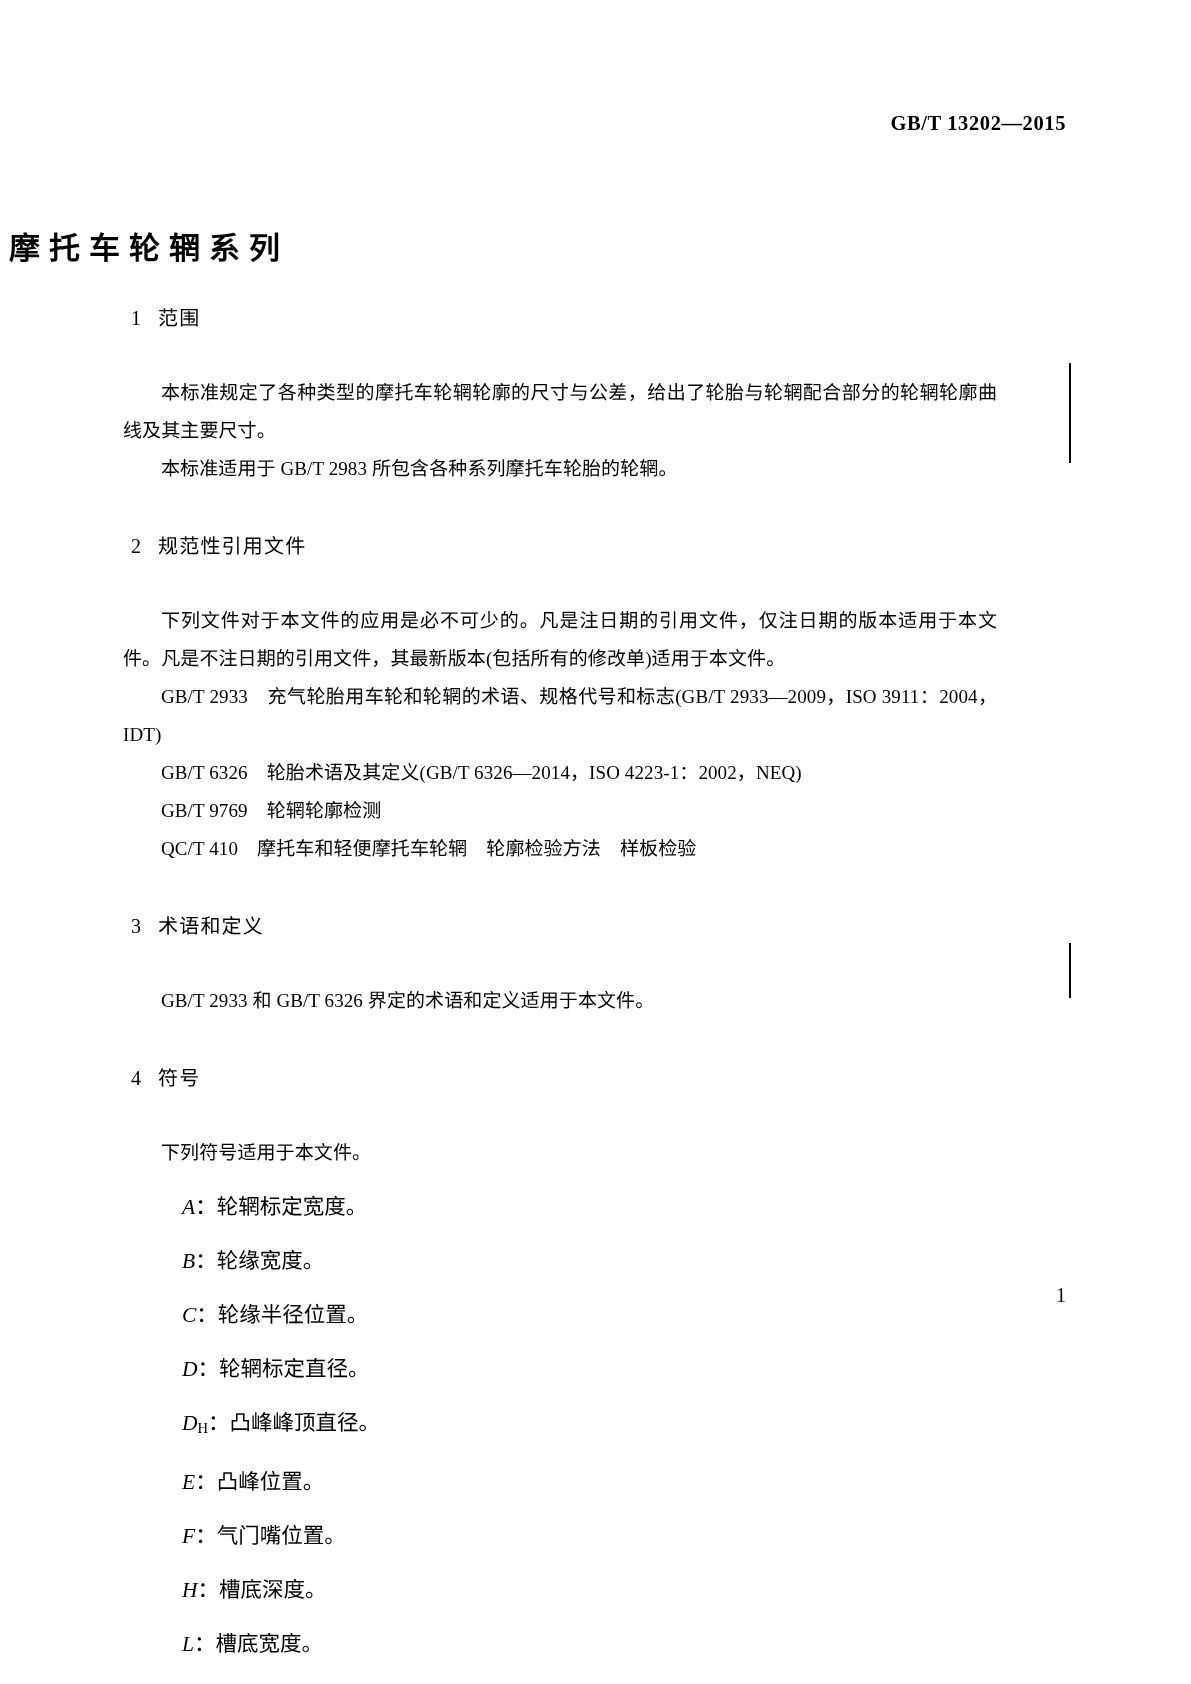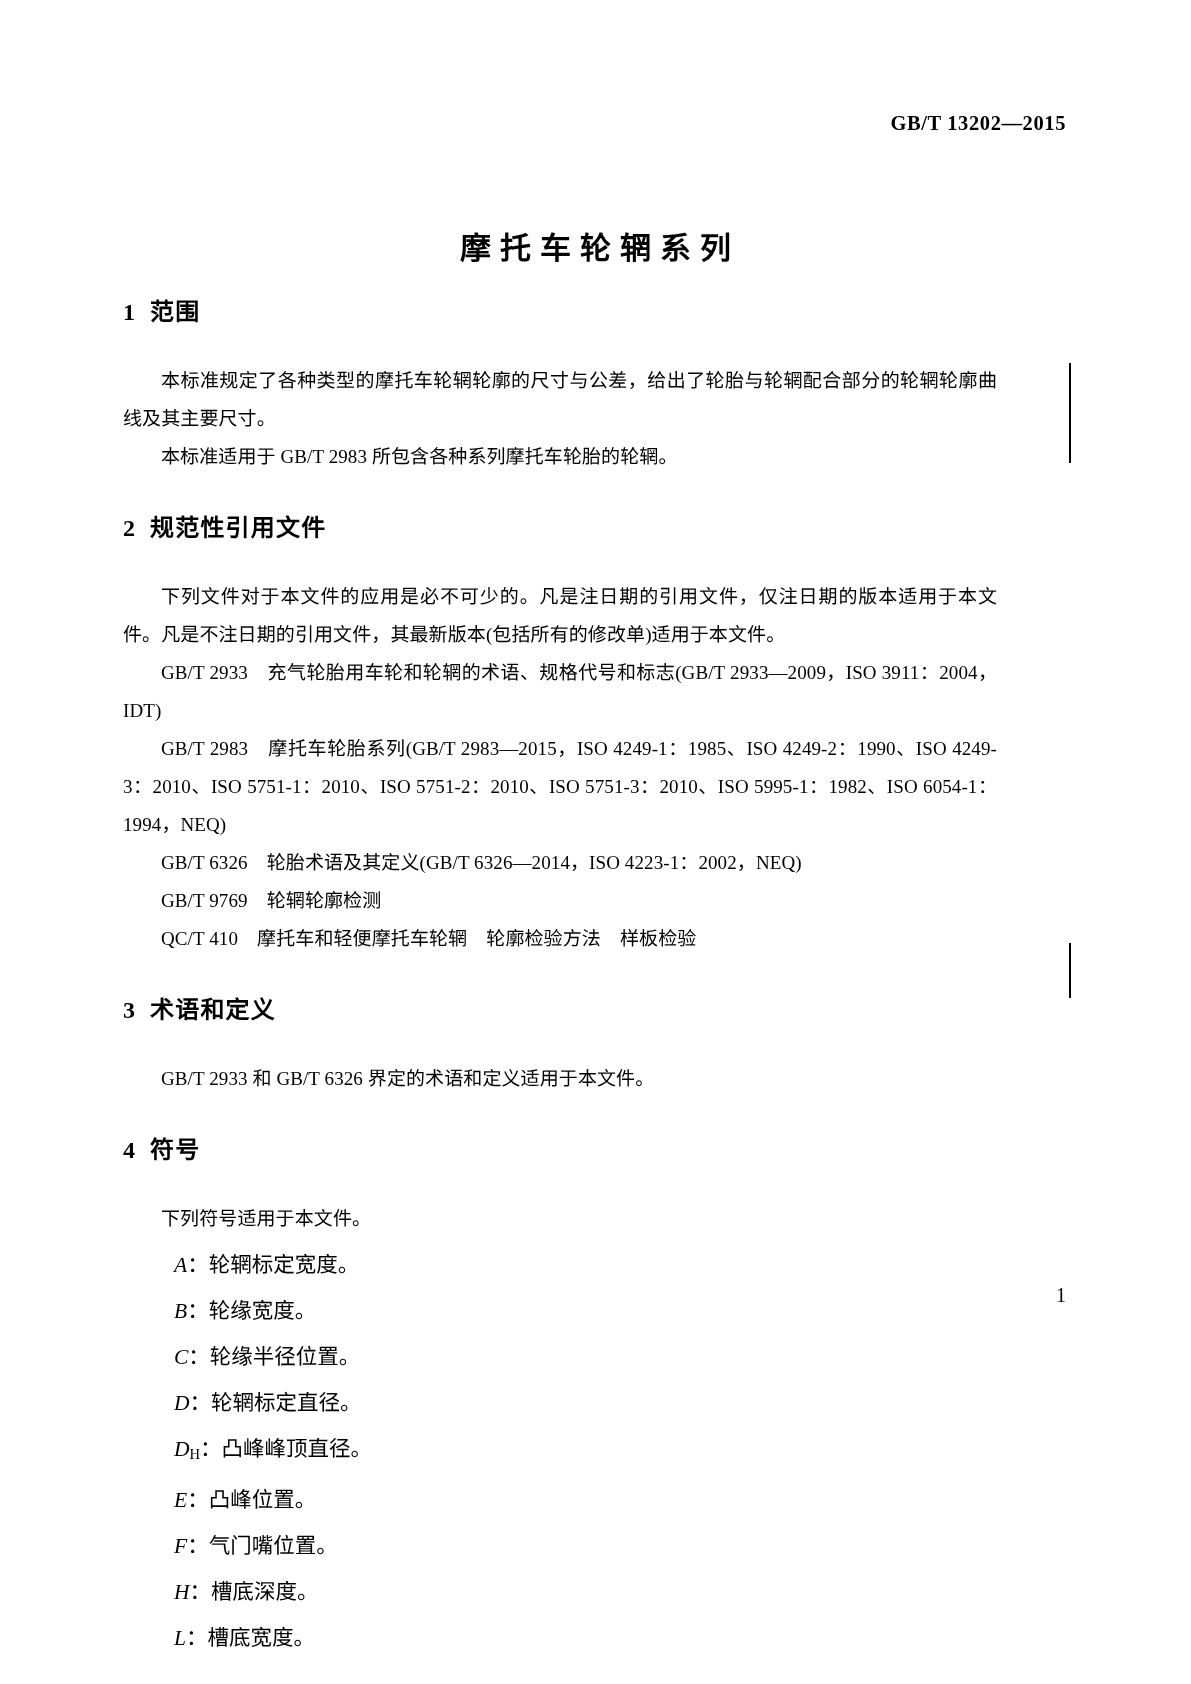"摩托车轮辋系列" .doc-title { text-align: center -> left }
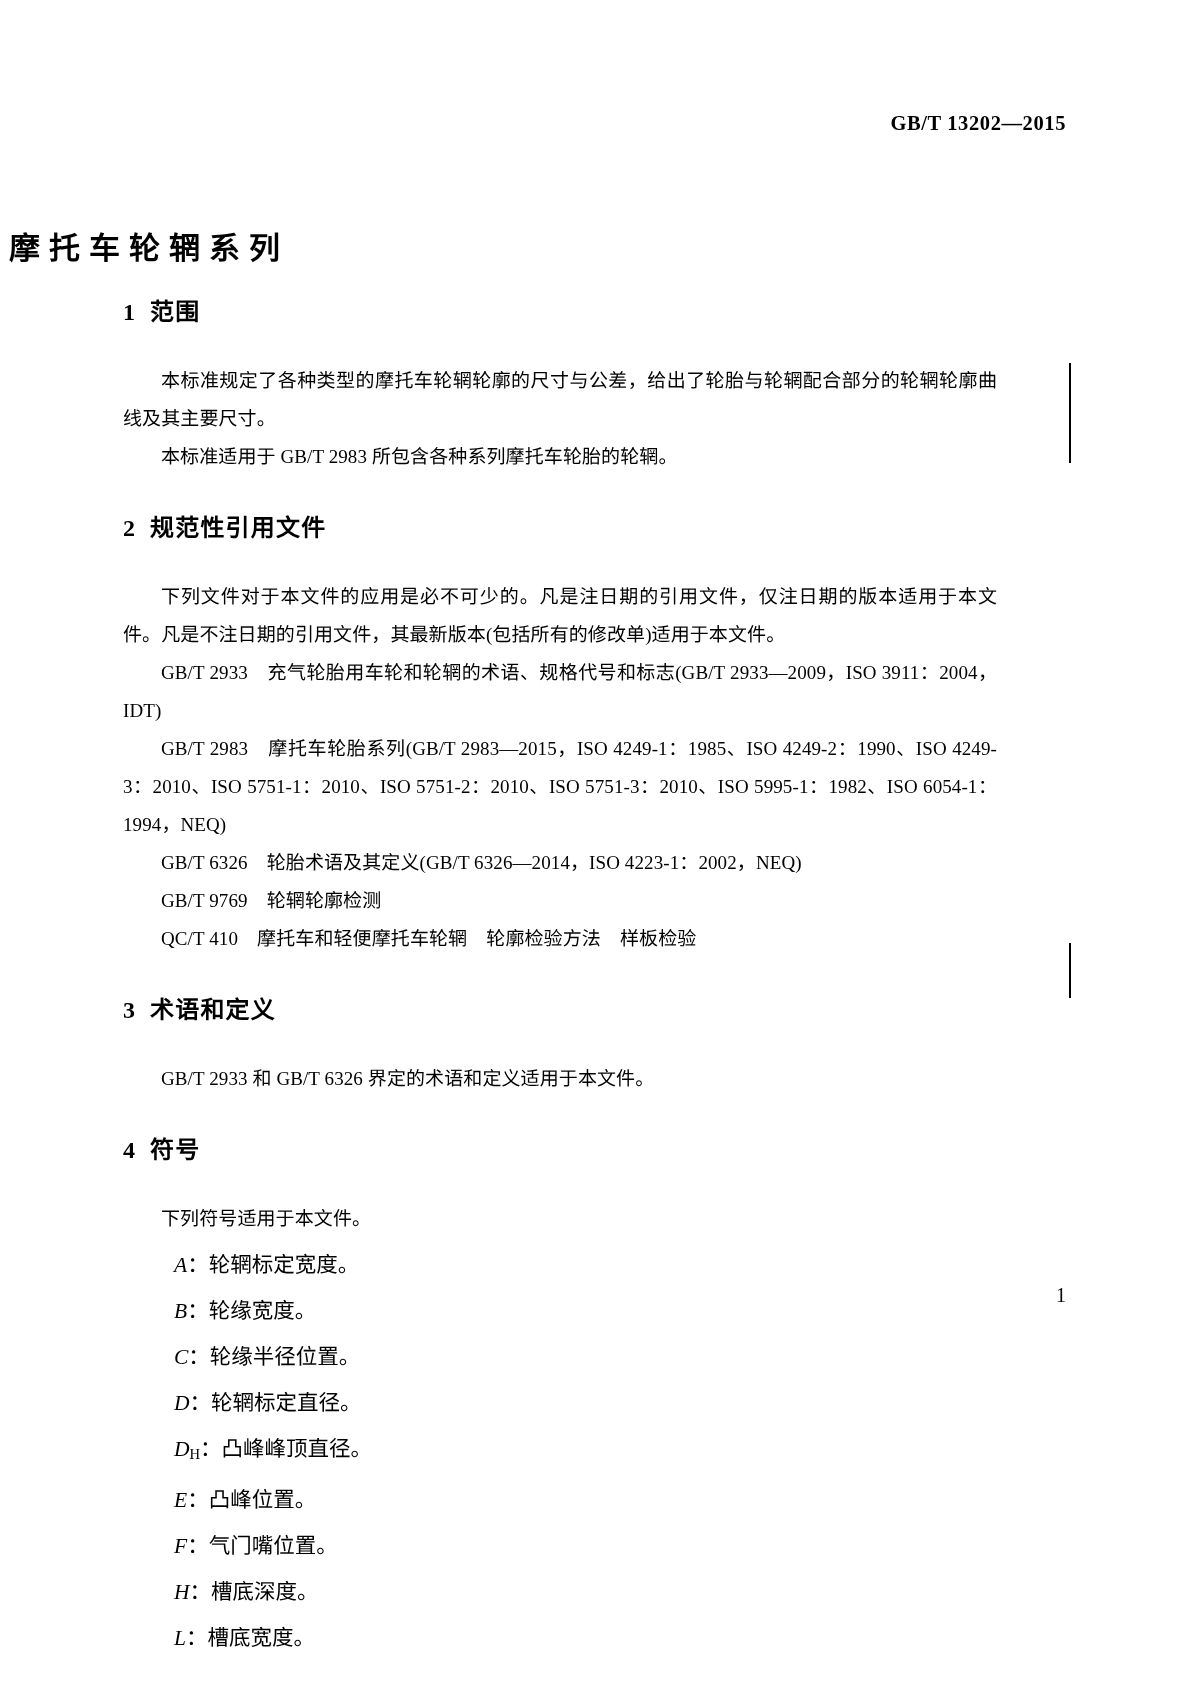"1 范围" .clause-head { font-size: 24px -> 20px; font-weight: bold -> normal; margin: 0 -> 8px }
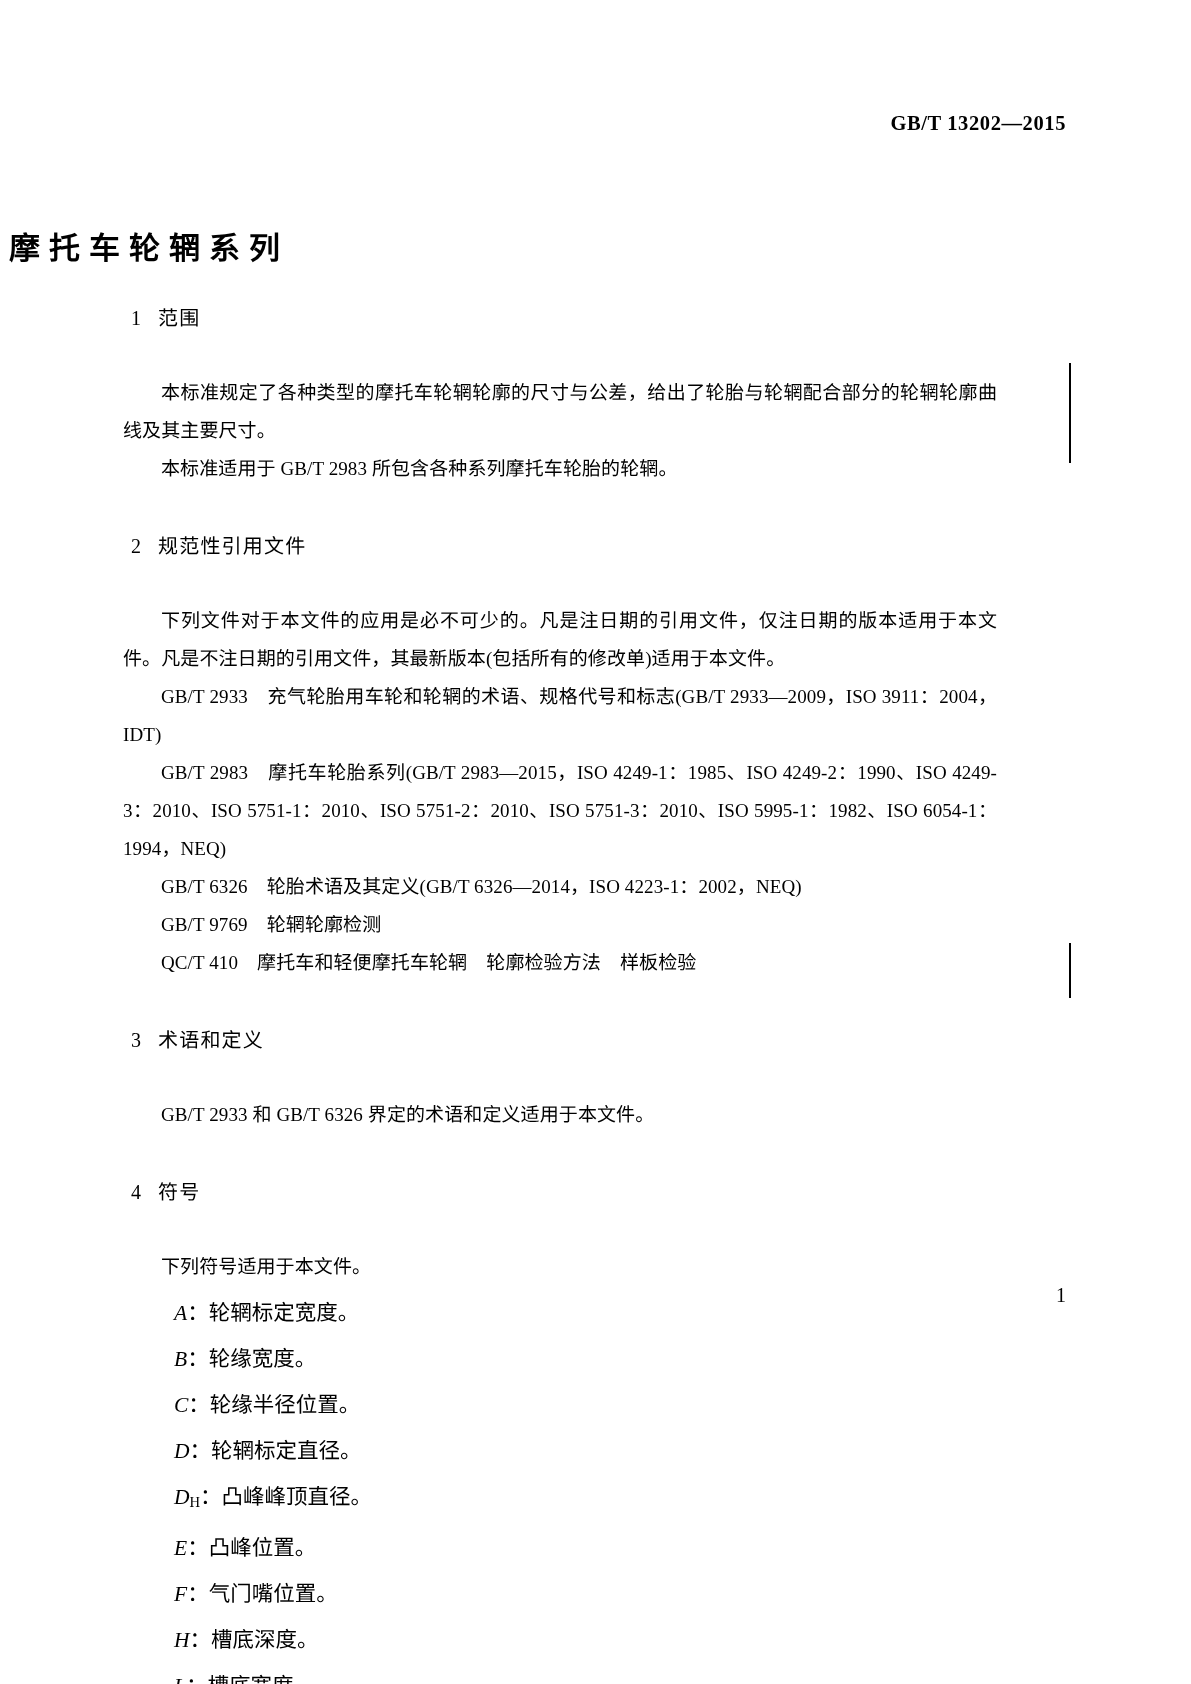"GB/T 2983 摩托车轮胎系列(GB/T 2983—2015，ISO" p.para { html: <p>GB/T 2983 摩托车轮胎系列(GB/T 2983—2015，ISO 4249-1：1985、ISO 4249-2：1990、ISO 4249-3：2010、ISO 5751-1：2010、ISO 5751-2：2010、ISO 5751-3：2010、ISO 5995-1：1982、ISO 6054-1：1994，NEQ)</p> -> none }
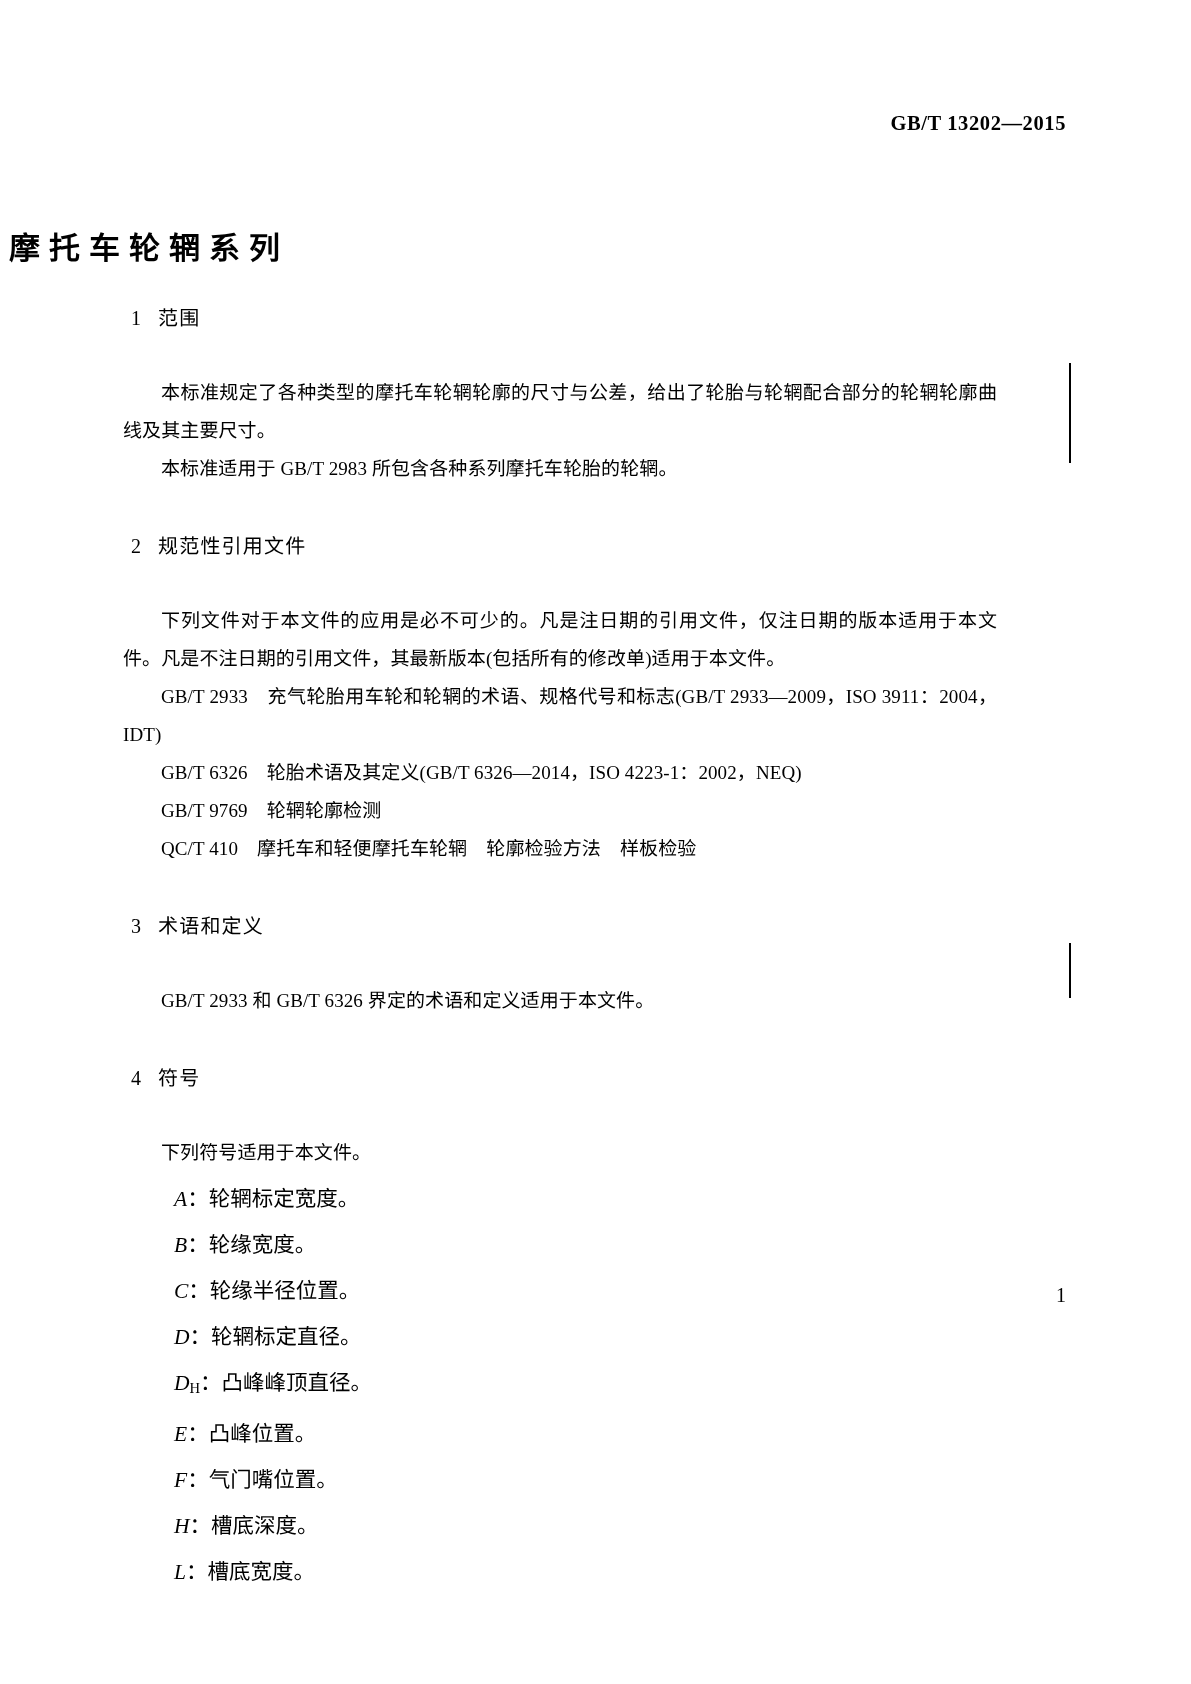"A：轮辋标定宽度。" .sym-row { margin: 8px -> 16px }
